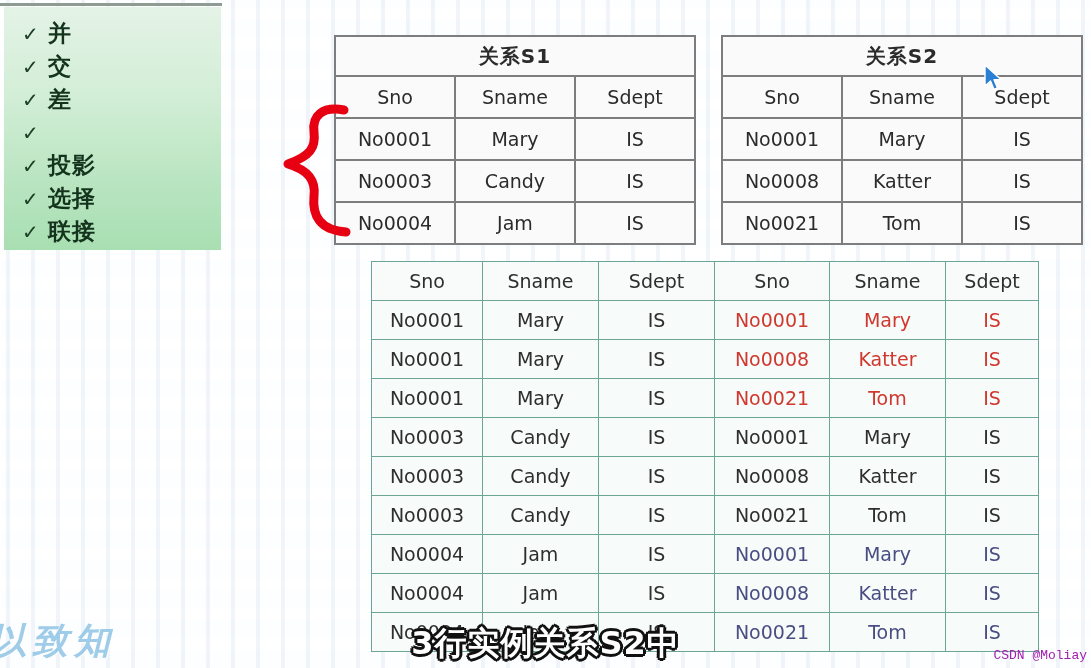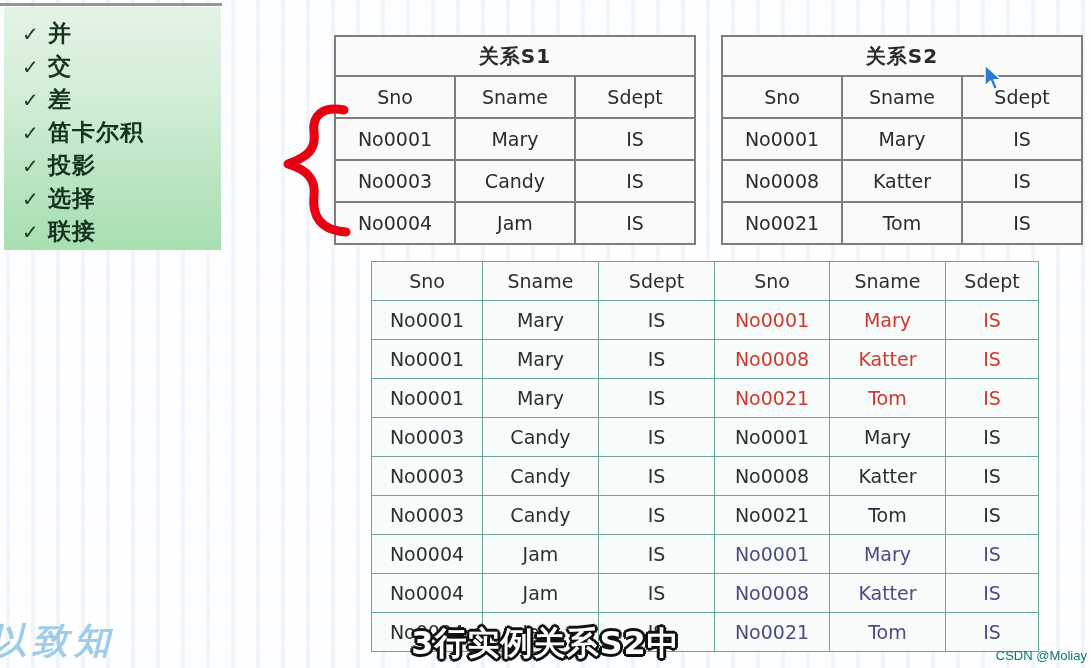"笛卡尔积" span.check-label { html: <span>笛卡尔积</span> -> none }
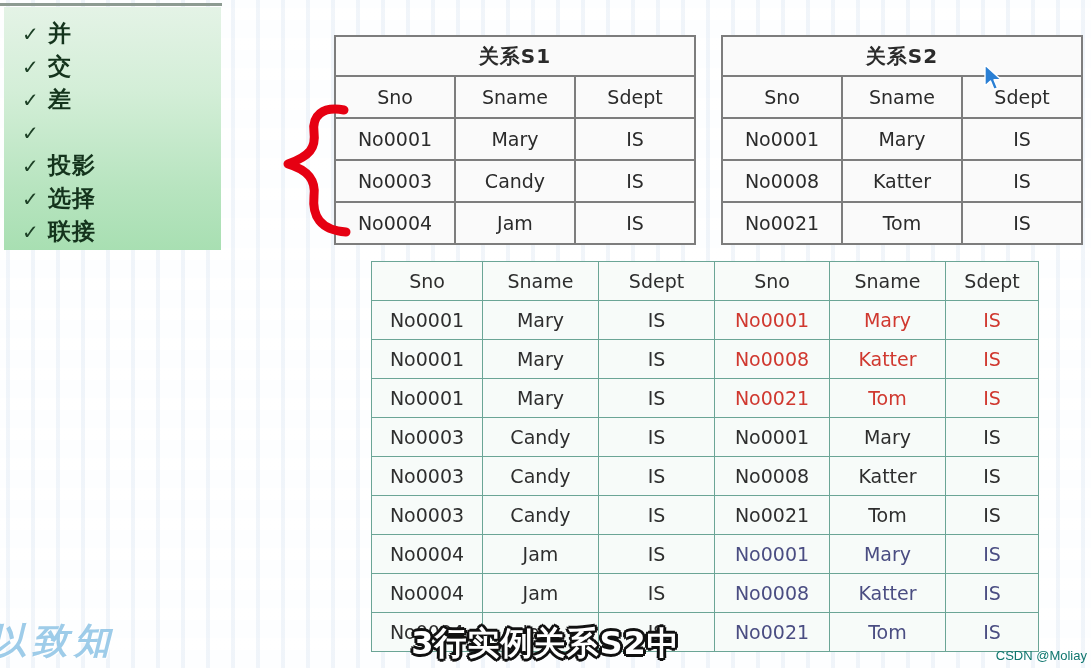"CSDN @Moliay" #csdn-watermark { color: #0f766e -> #a21caf; font-family: Liberation Sans, sans-serif -> Liberation Mono, monospace }
